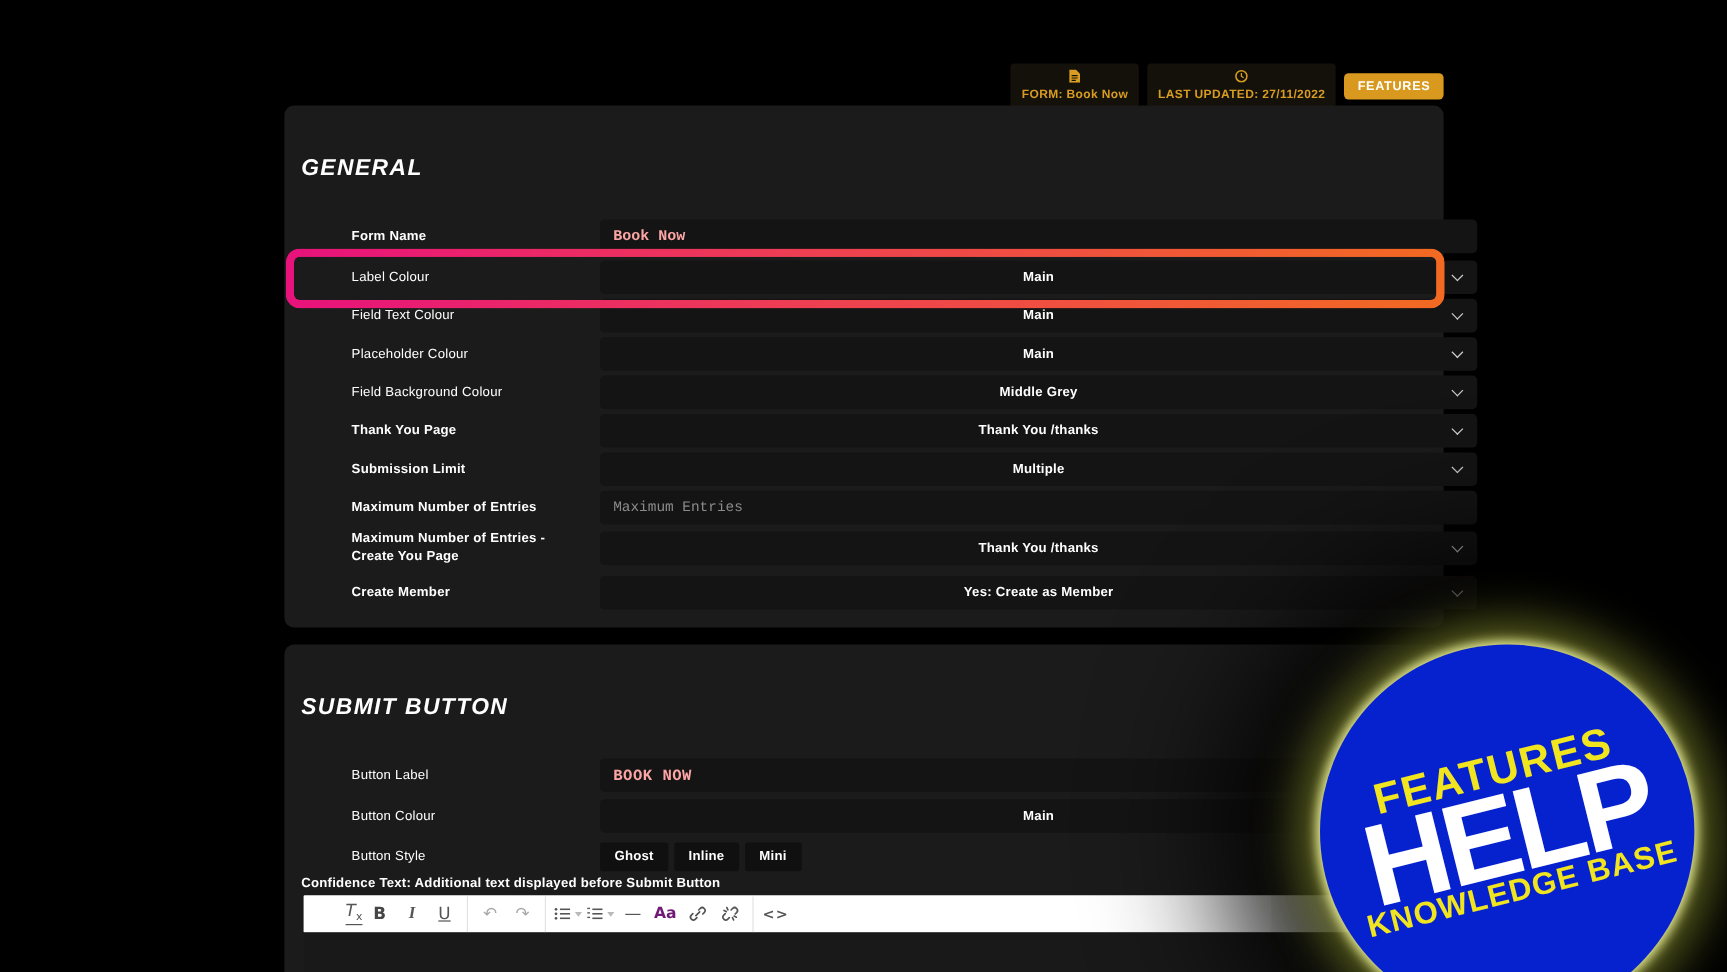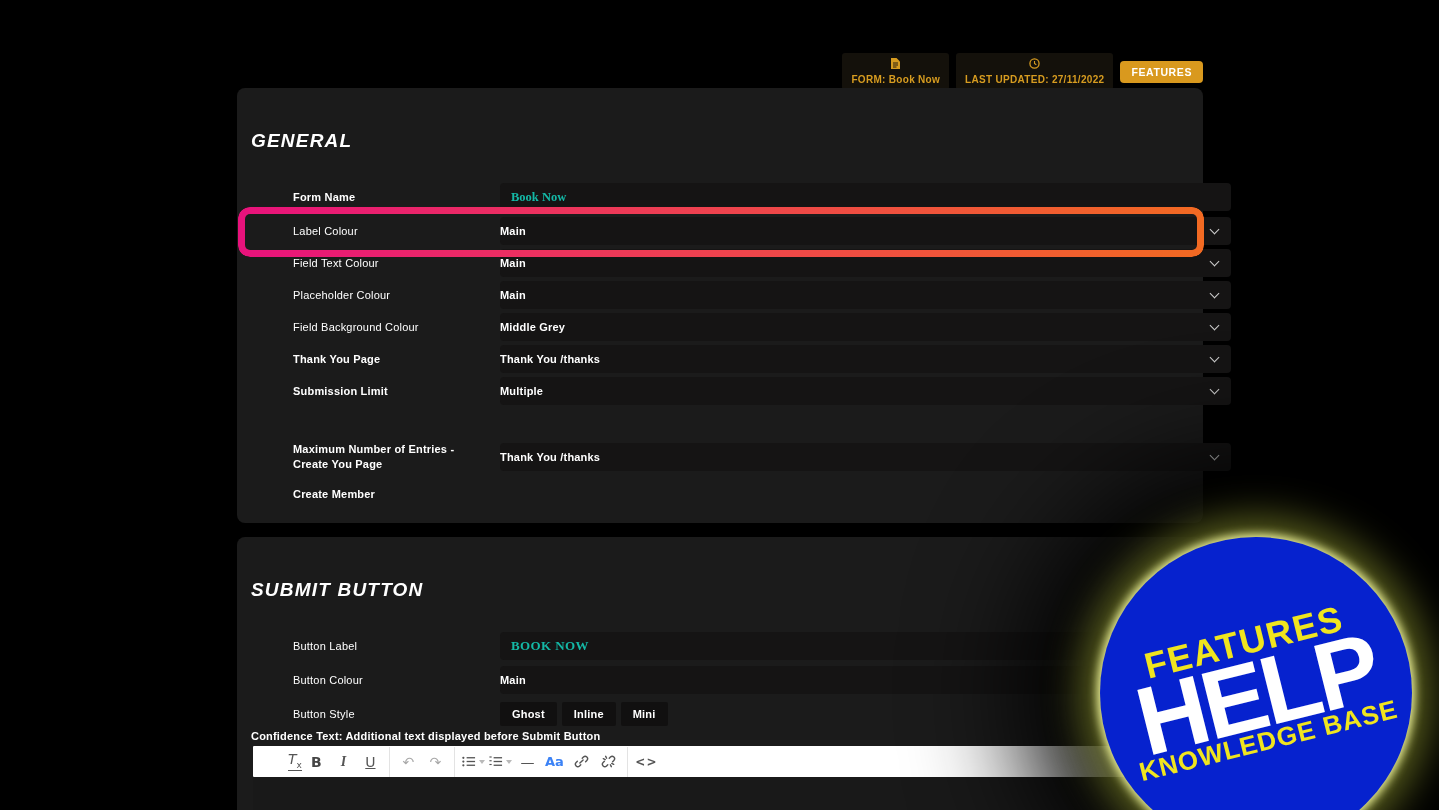"Book Now" input.tb { color: #14b8a6 -> #fca5a5; font-family: Liberation Serif, serif -> Liberation Mono, monospace }
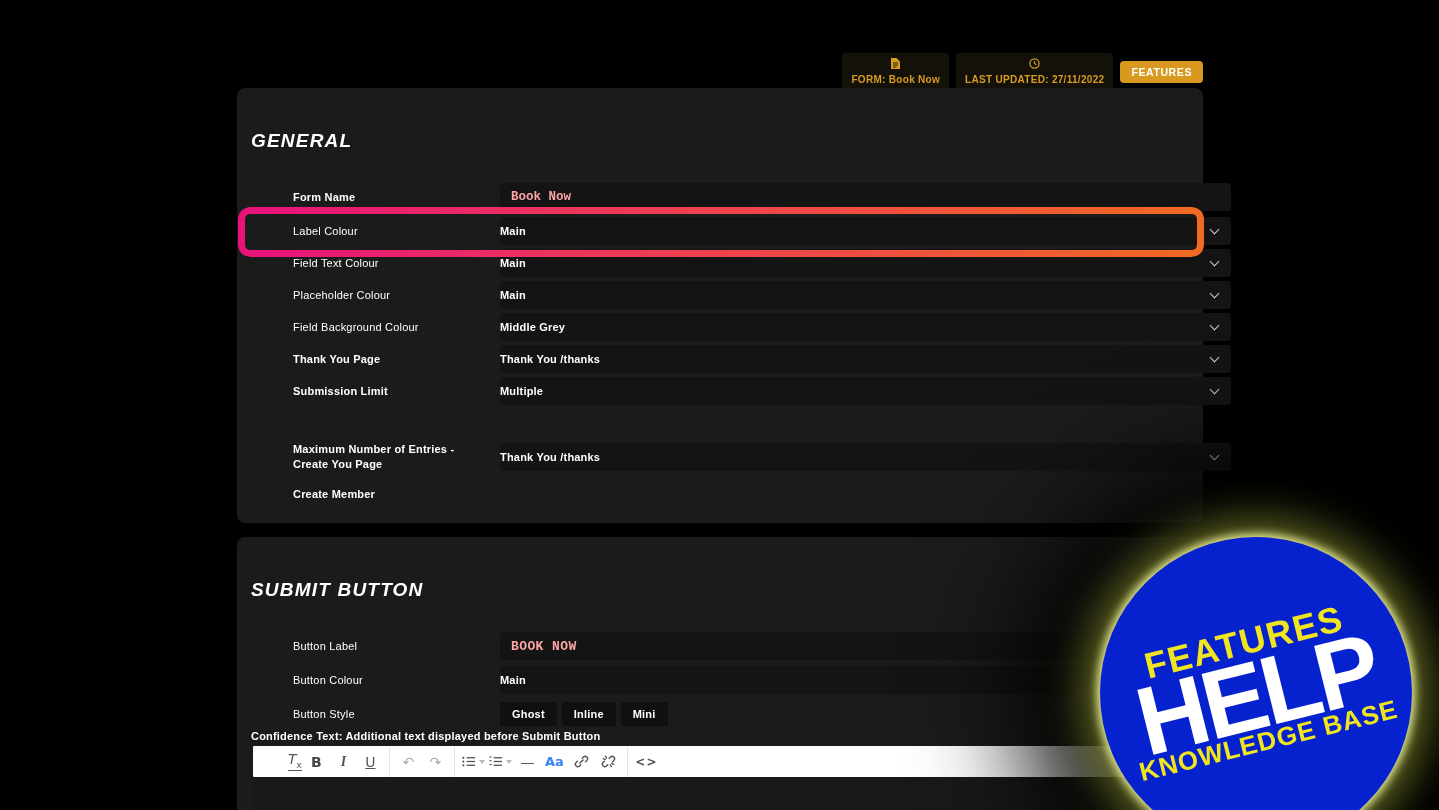"Main" .fsel { justify-content: flex-start -> center }
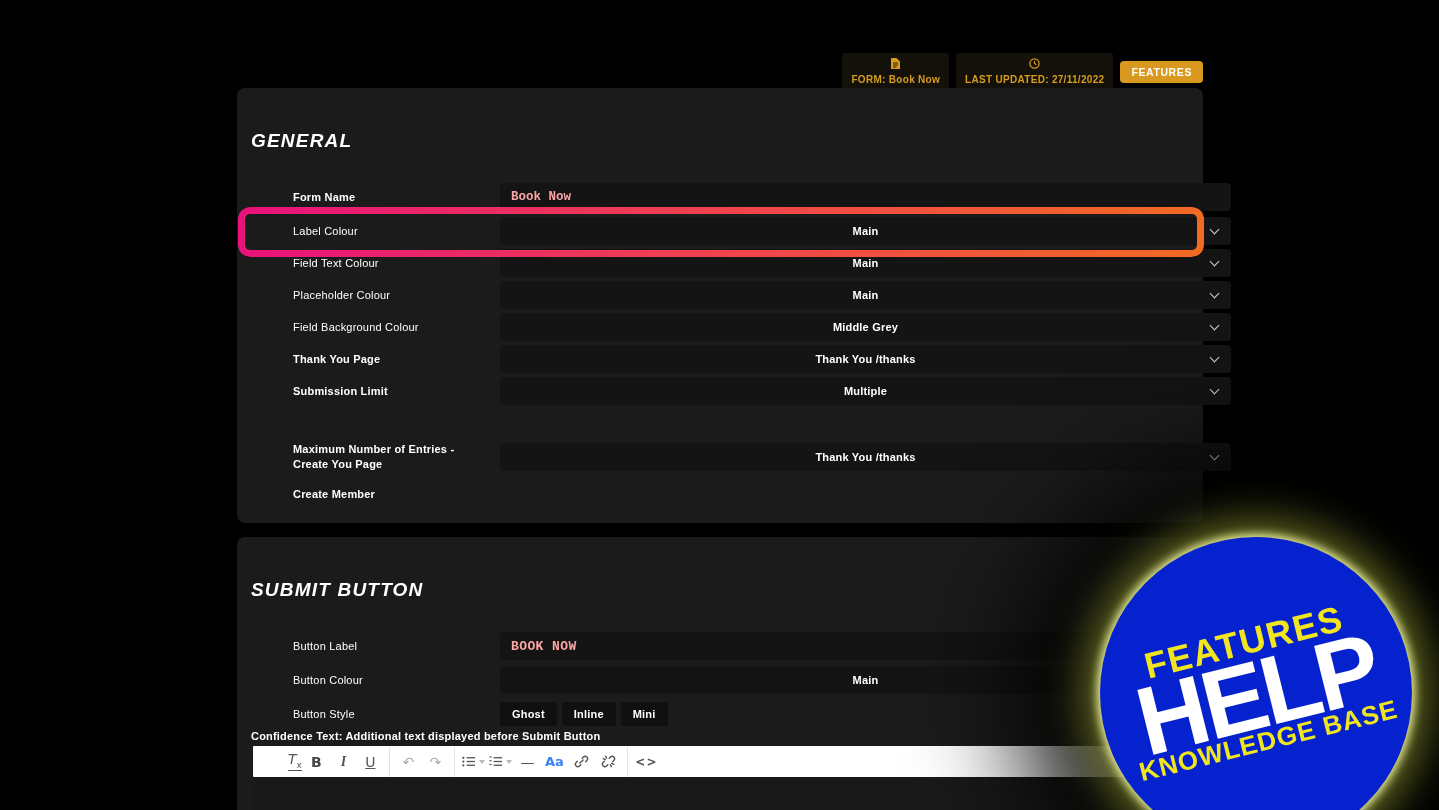"Maximum Number of Entries" div.row { html: none -> <div> <div>Maximum Number of Entries</div> <input> </div> }
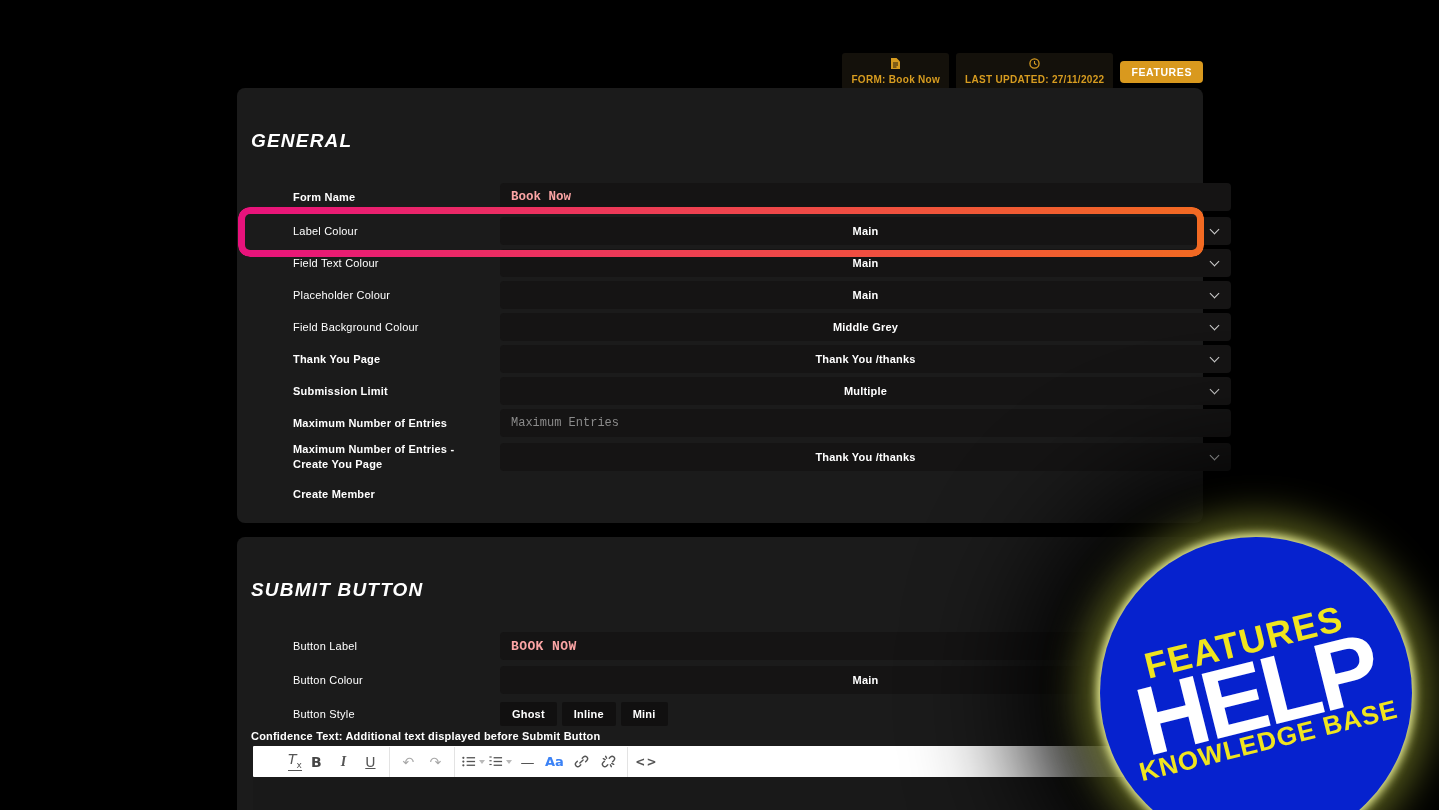"Yes: Create as Member" div.field { html: none -> <div> <span>Yes: Create as Member</span> <span></span> </div> }
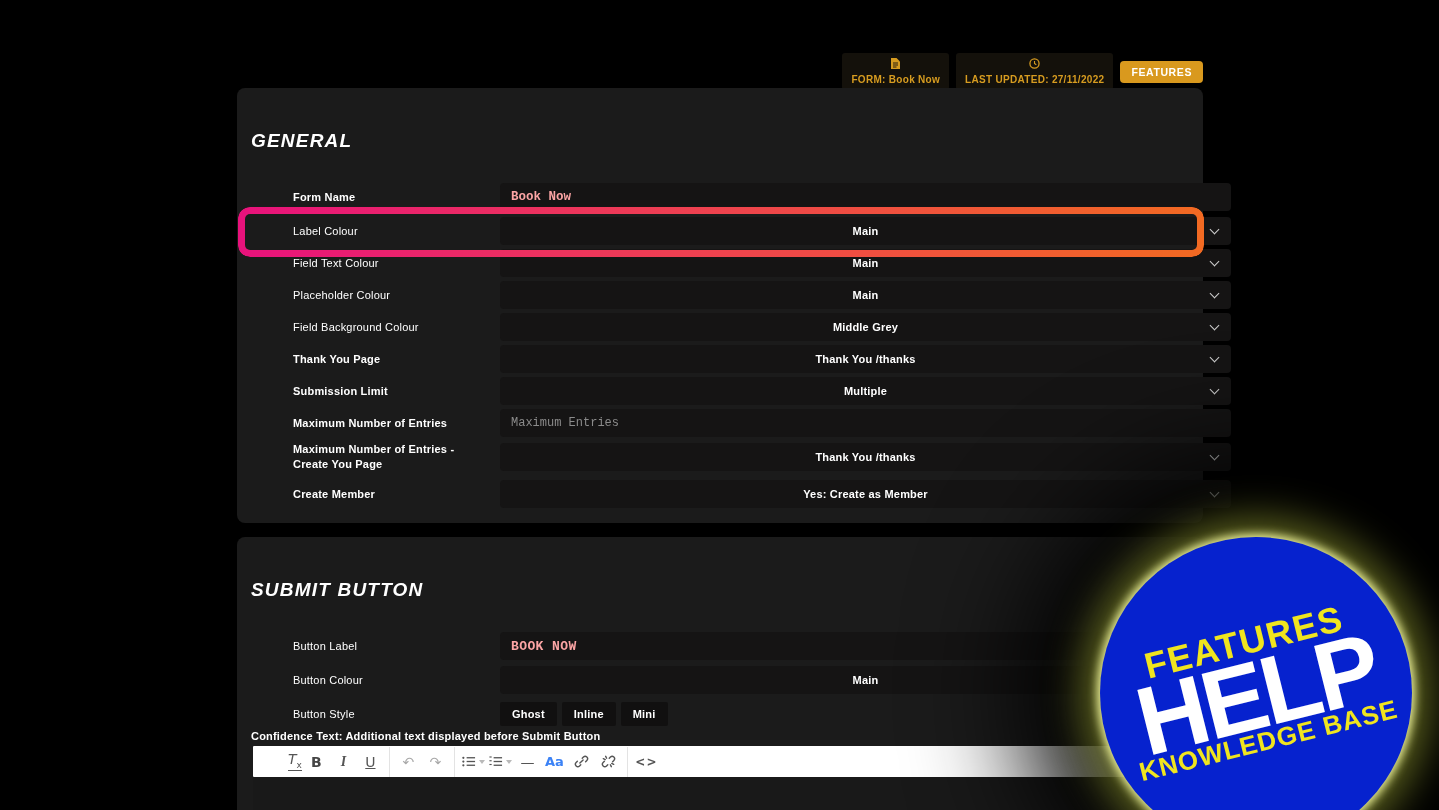"Aa" .aa { color: #3b82f6 -> #701a75 }
